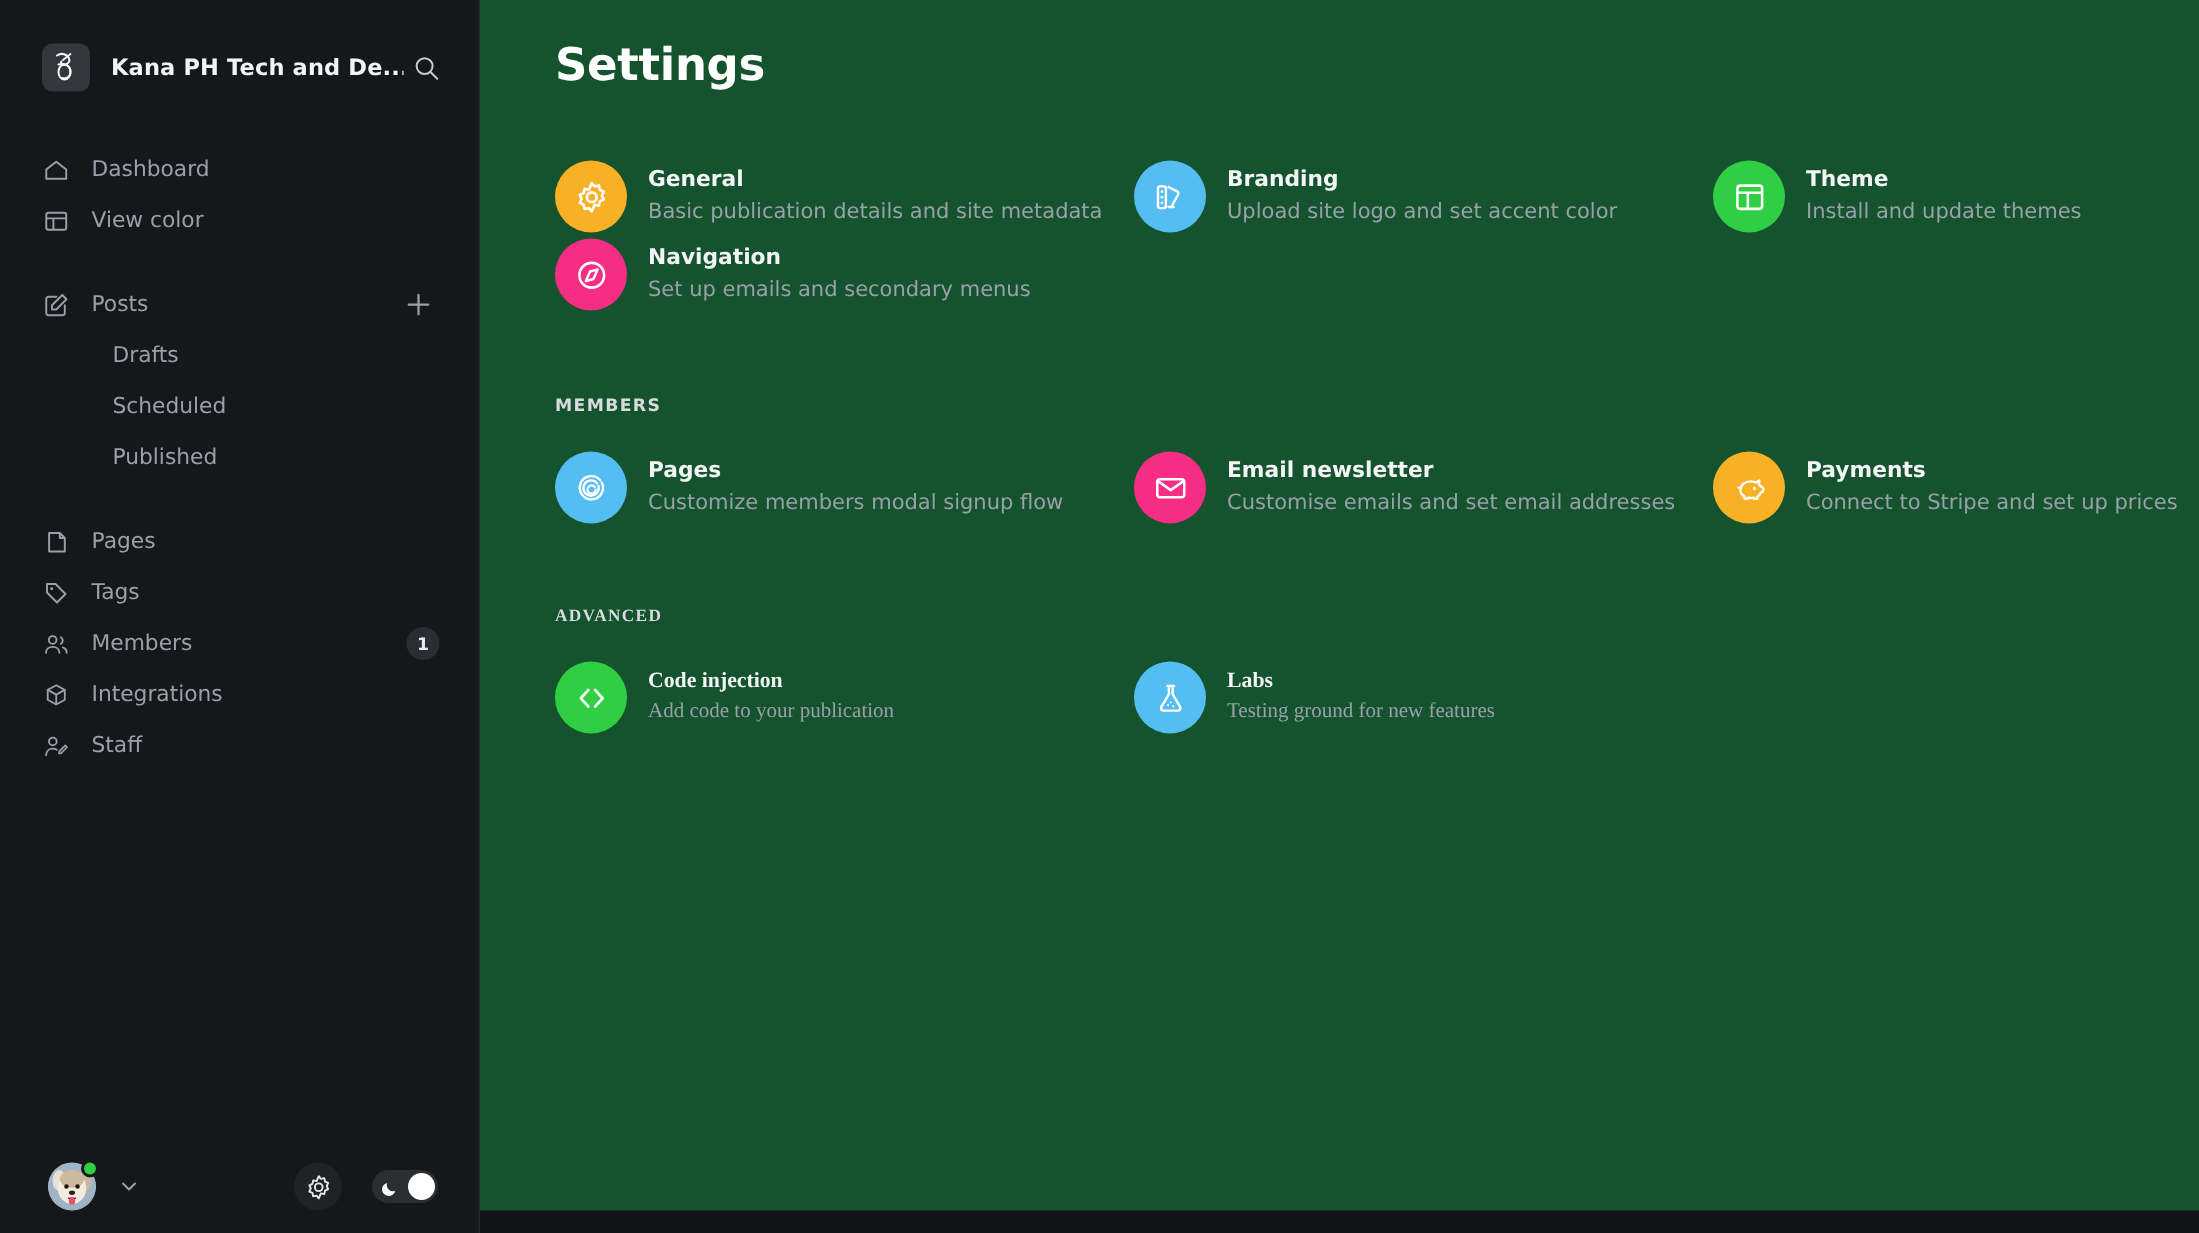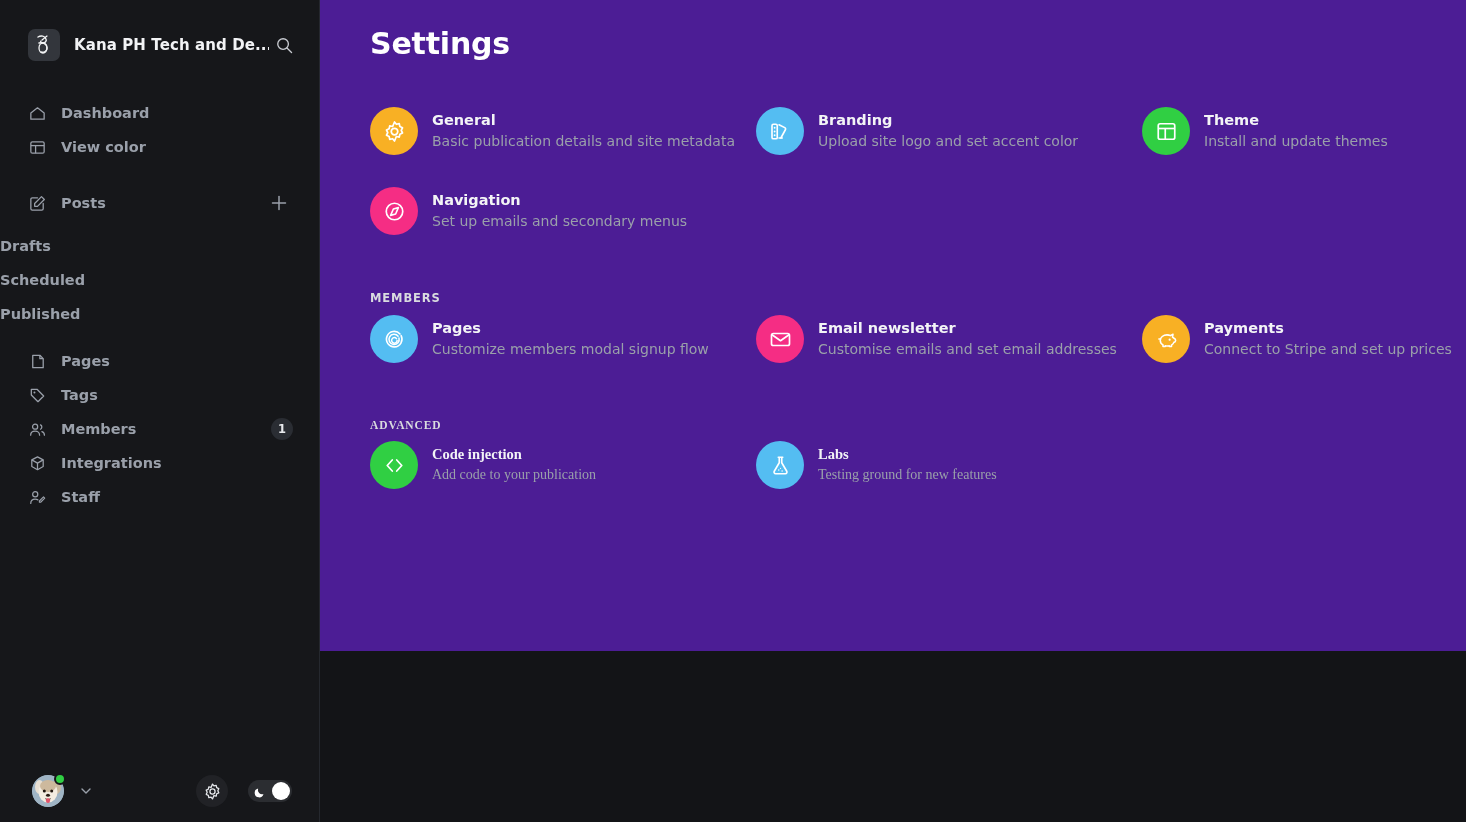"Settings" .main { background: #4c1d95 -> #14532d; height: 651px -> 807px }
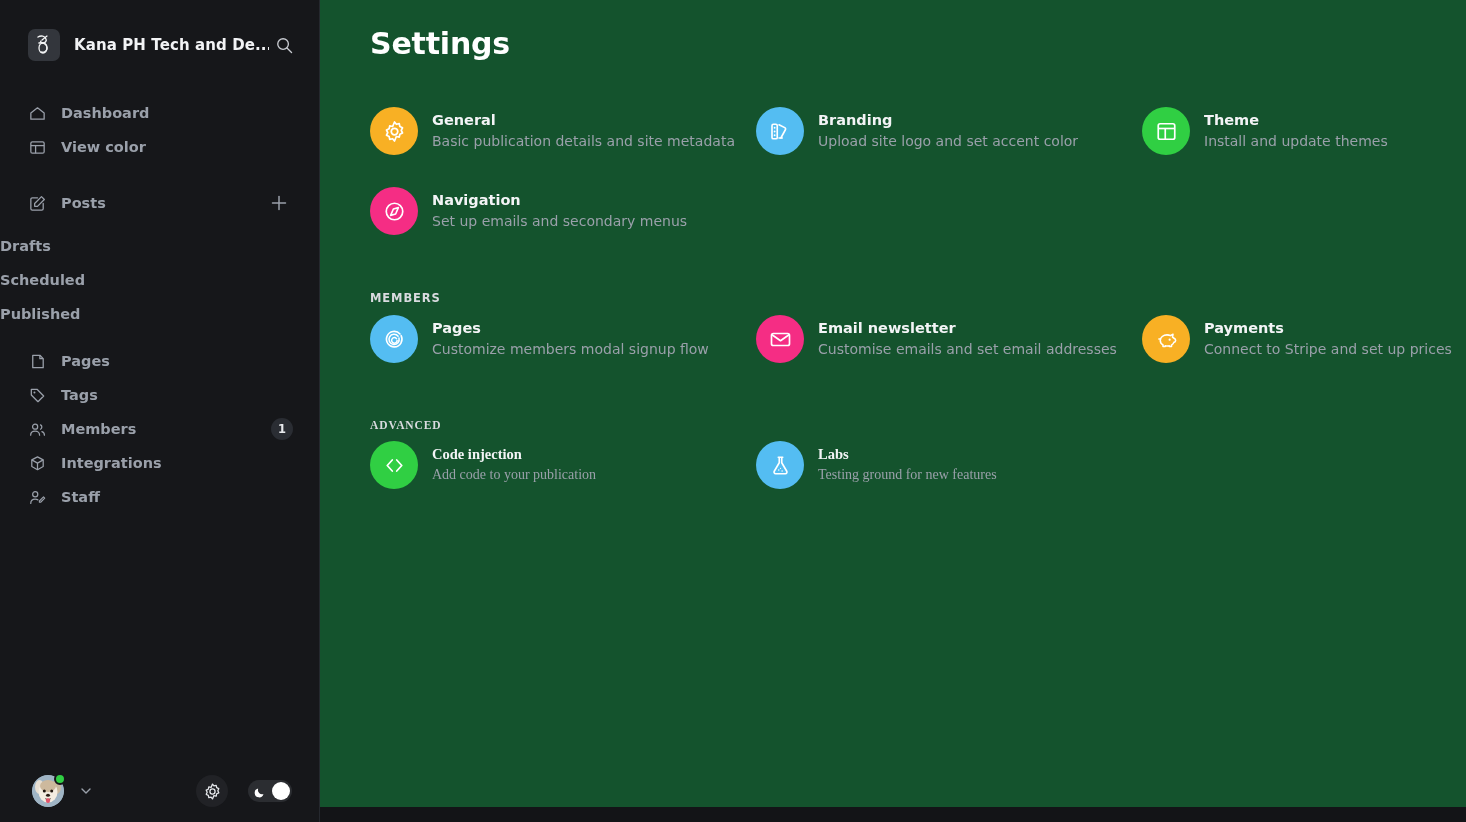"Dashboard" .nav-label { font-weight: bold -> none }
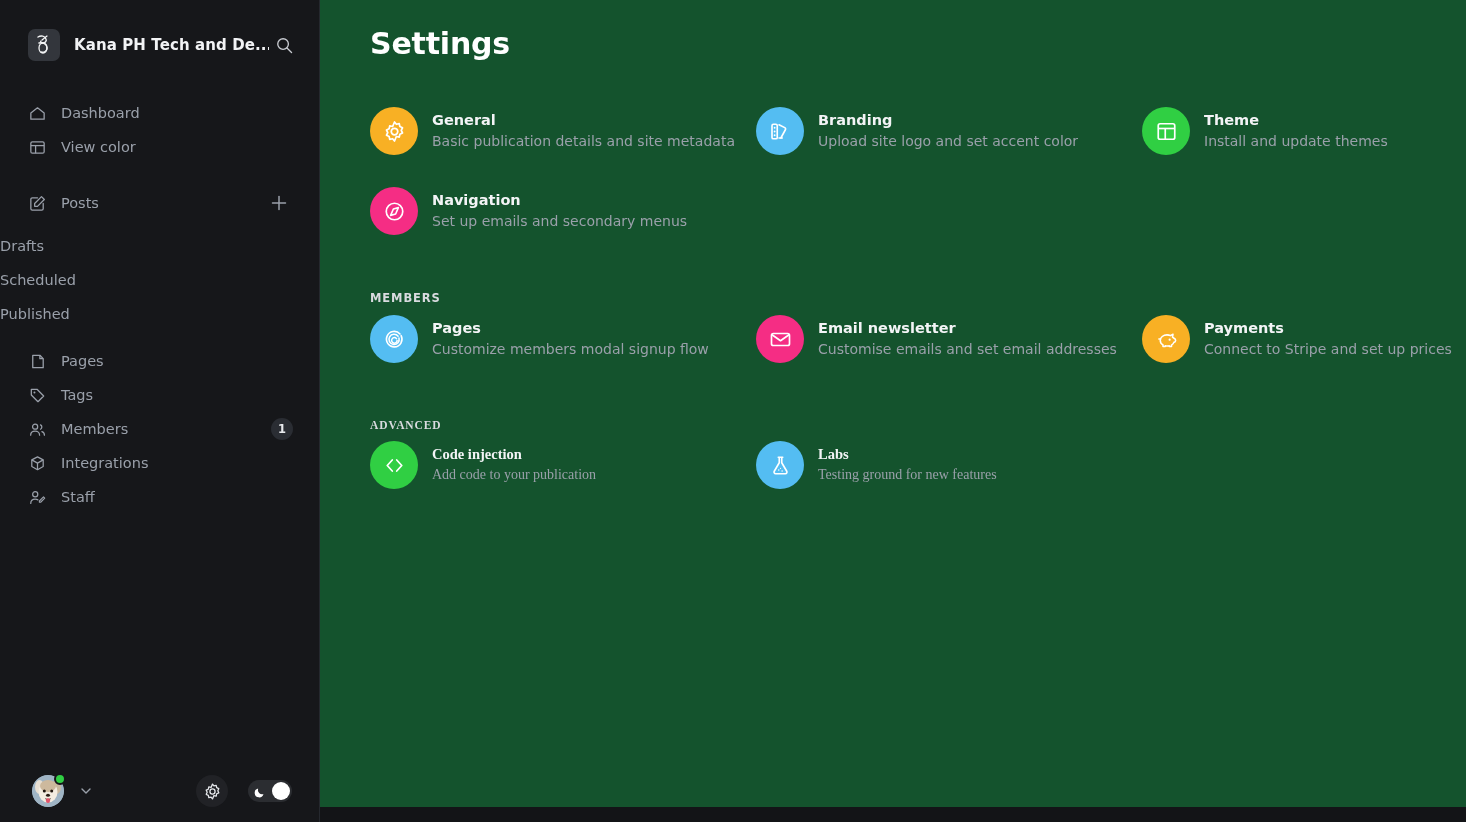"General" .cards { margin-top: 8px -> 22px; row-gap: 28px -> none }
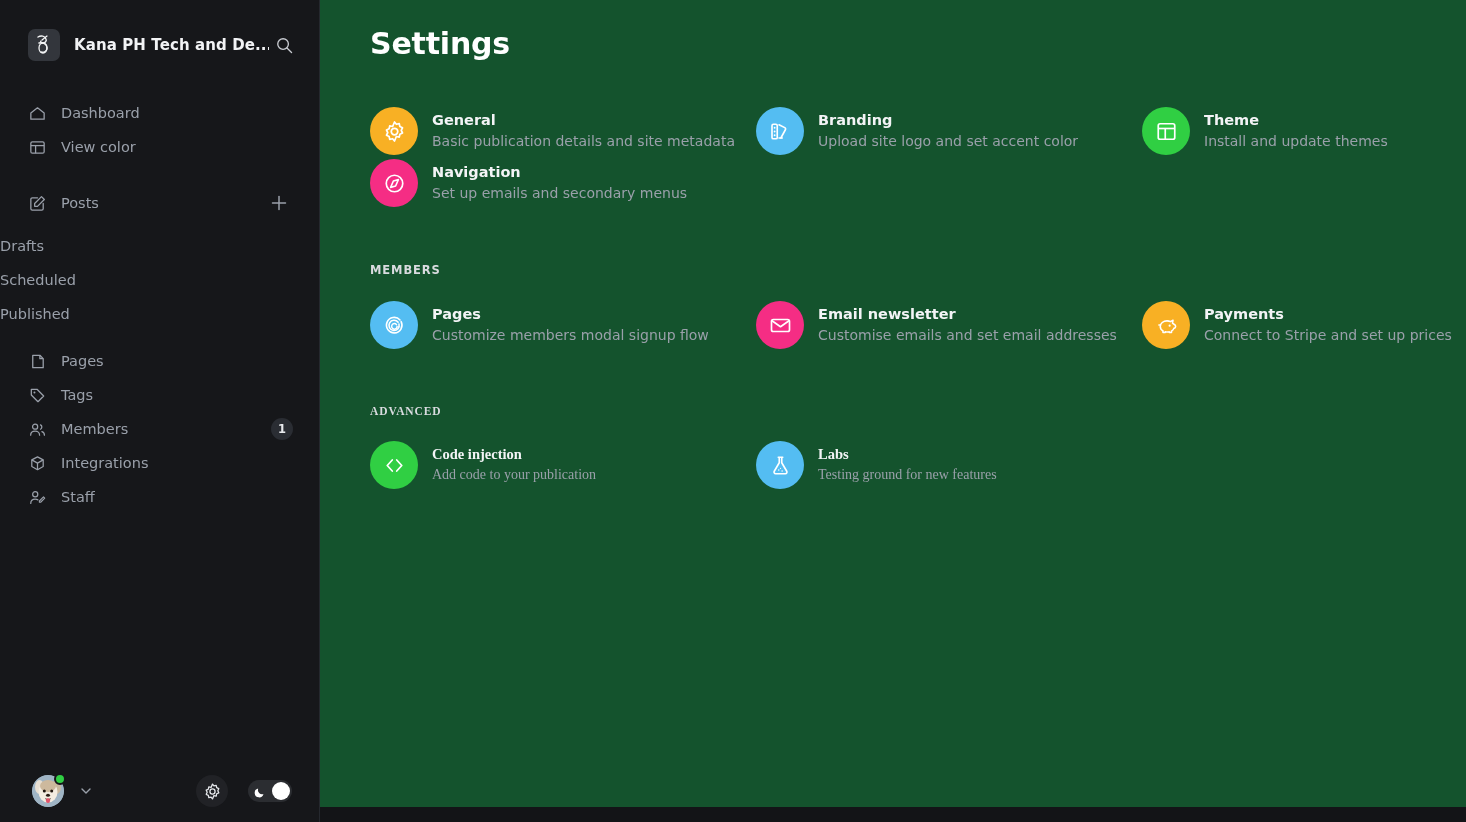"Drafts" .nav-sub { align-items: flex-end -> center; padding-left: none -> 75px }
